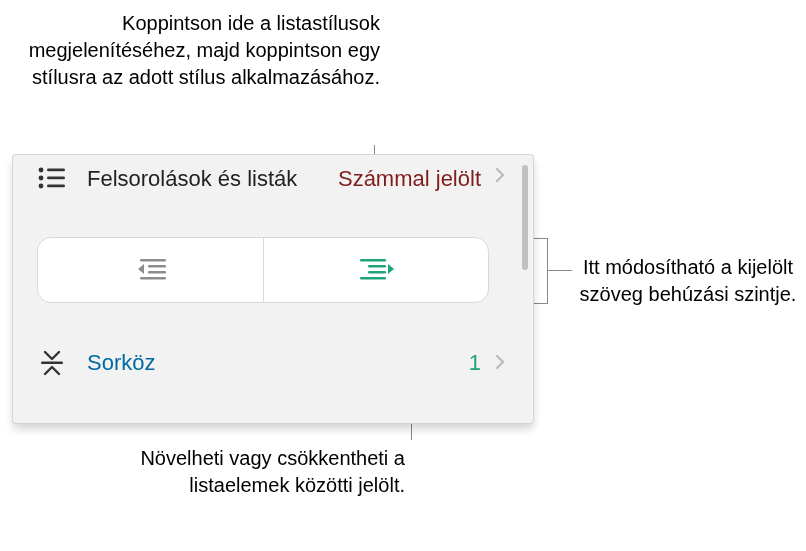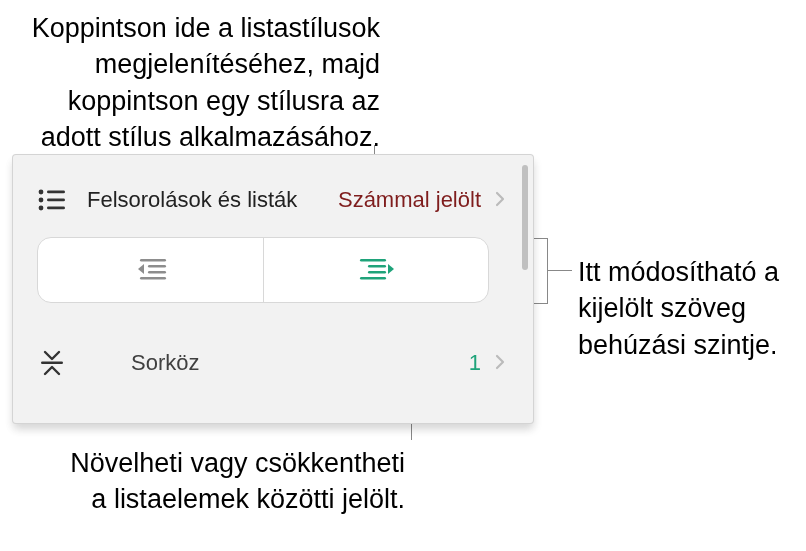"Koppintson ide a listastílusok" .annotation { font-size: 27px -> 20px }
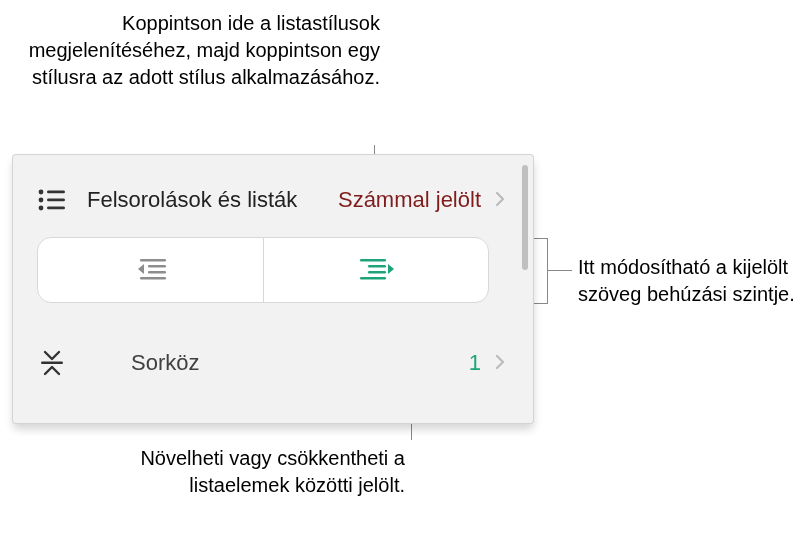"Felsorolások és listák" .row-lists { align-items: center -> none }
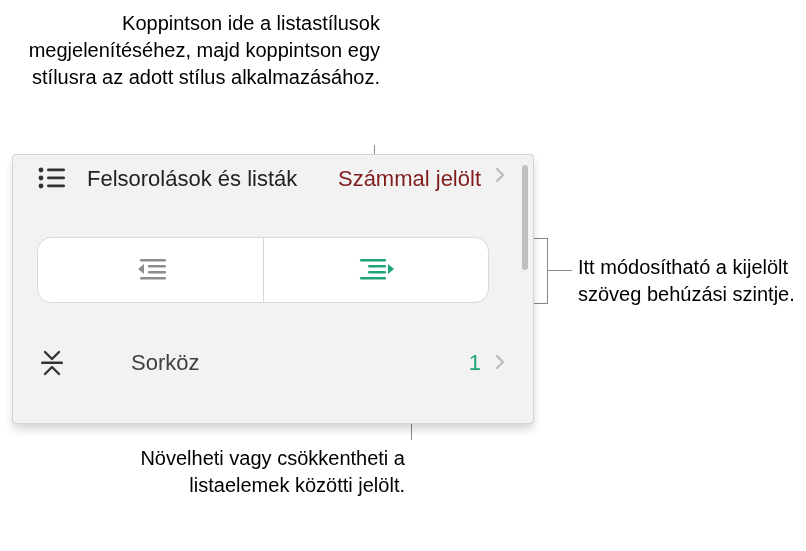"Itt módosítható a kijelölt szöveg" .ann-right { text-align: left -> center }
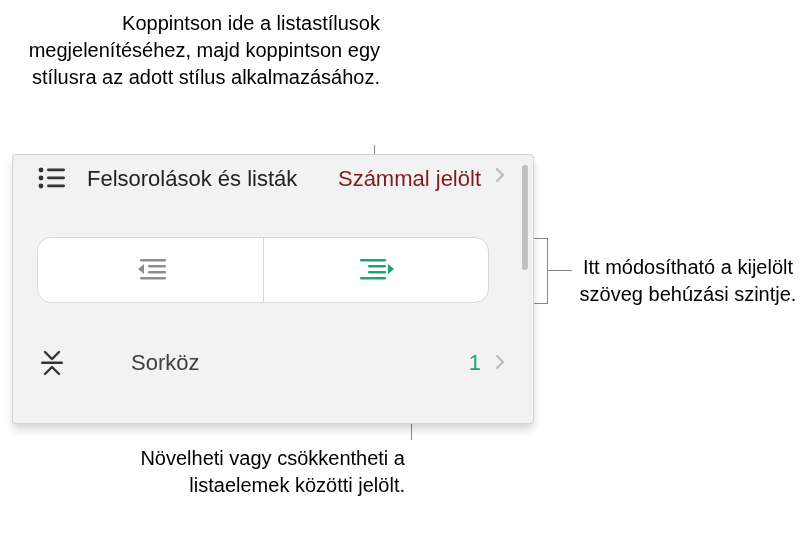"Sorköz" .spacing-label { color: #404040 -> #0369a1; margin-left: 44px -> none }
